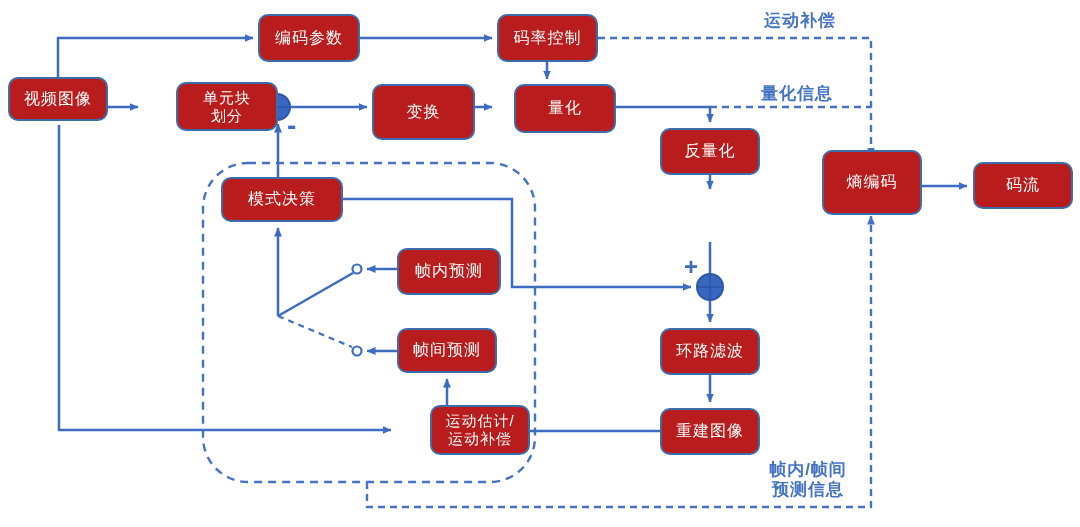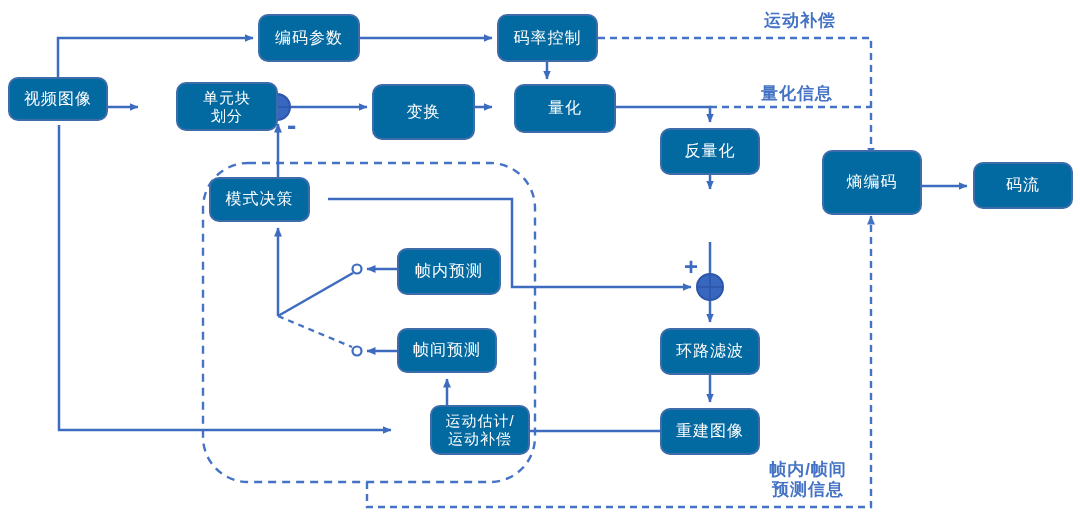"编码参数" .node { background: #0369a1 -> #b91c1c }
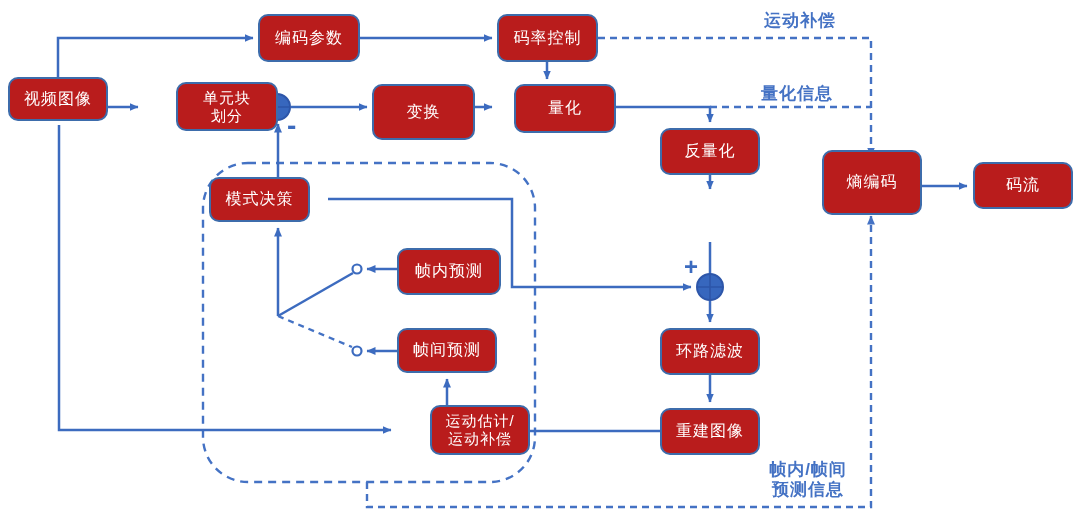"模式决策" div.node { left: 209px -> 221px; width: 101px -> 122px }
